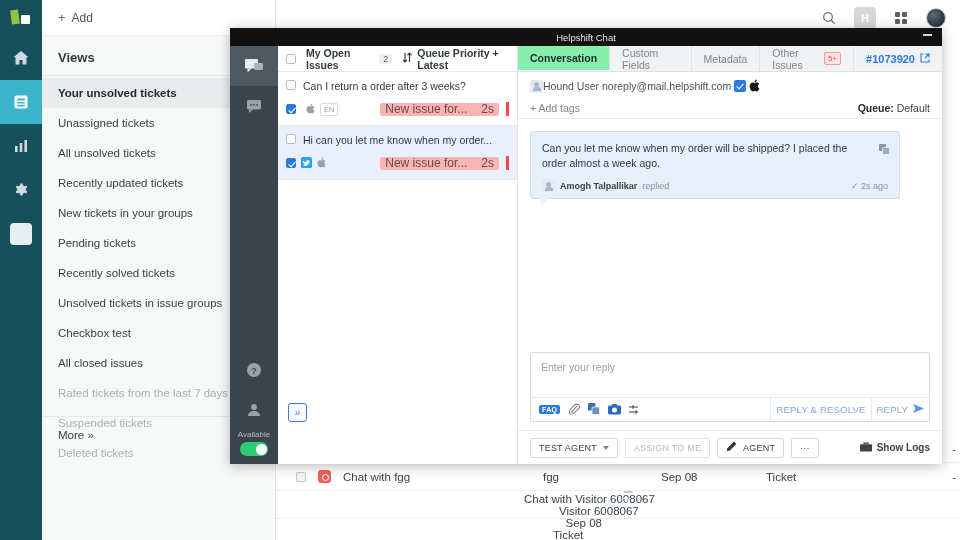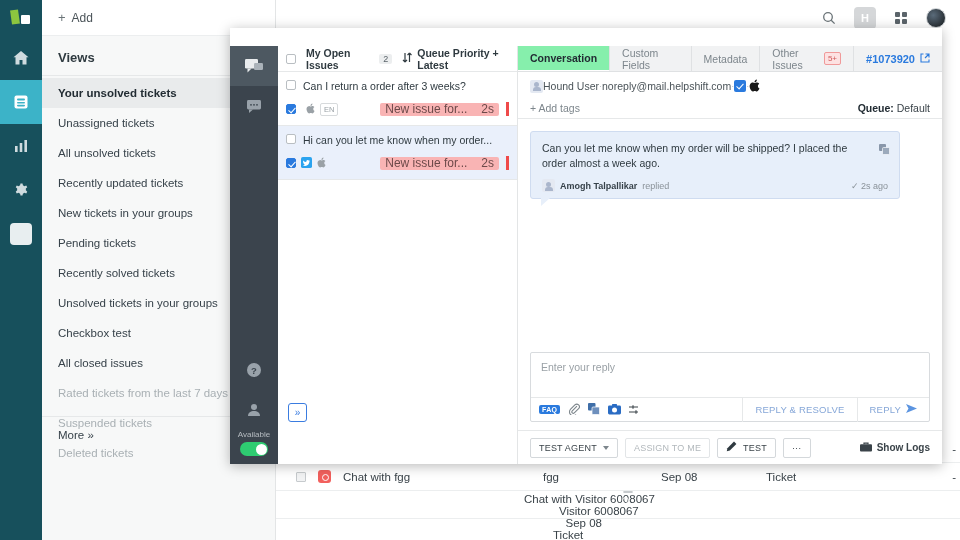"Helpshift Chat" div.chat-titlebar { html: none -> <div> <span>Helpshift Chat</span> <div></div> </div> }
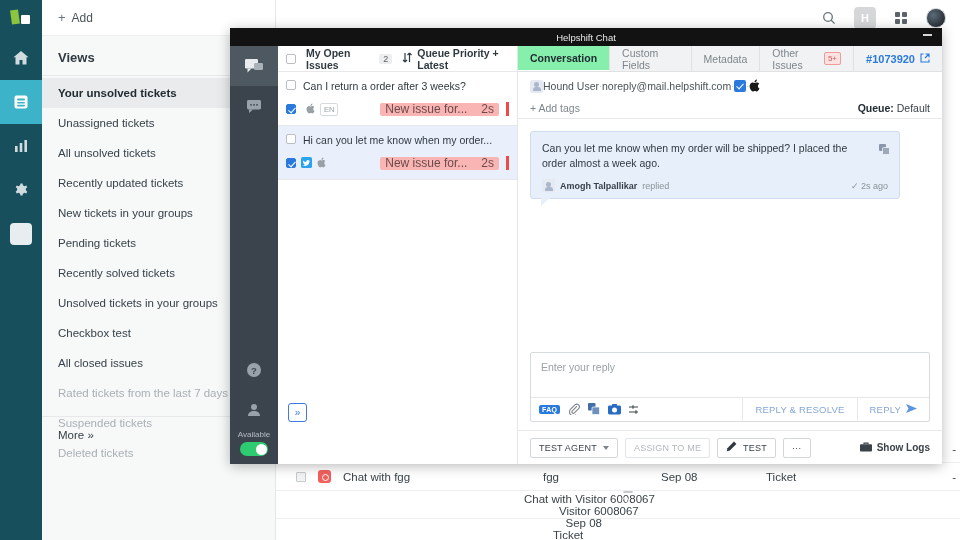"Unsolved tickets in your groups" div.view-item { text: your -> issue }
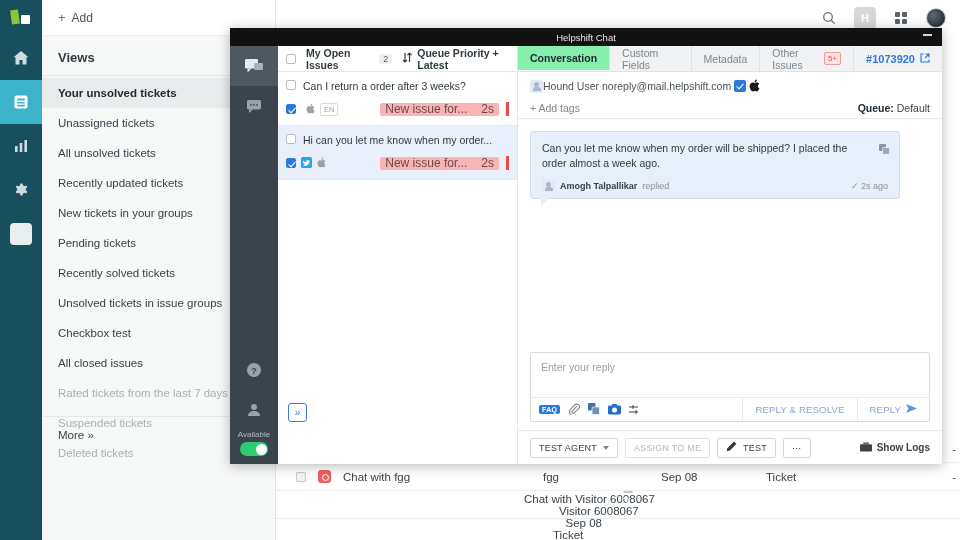"REPLY & RESOLVE" .rbtn { padding: 0 12px -> 0 5px }
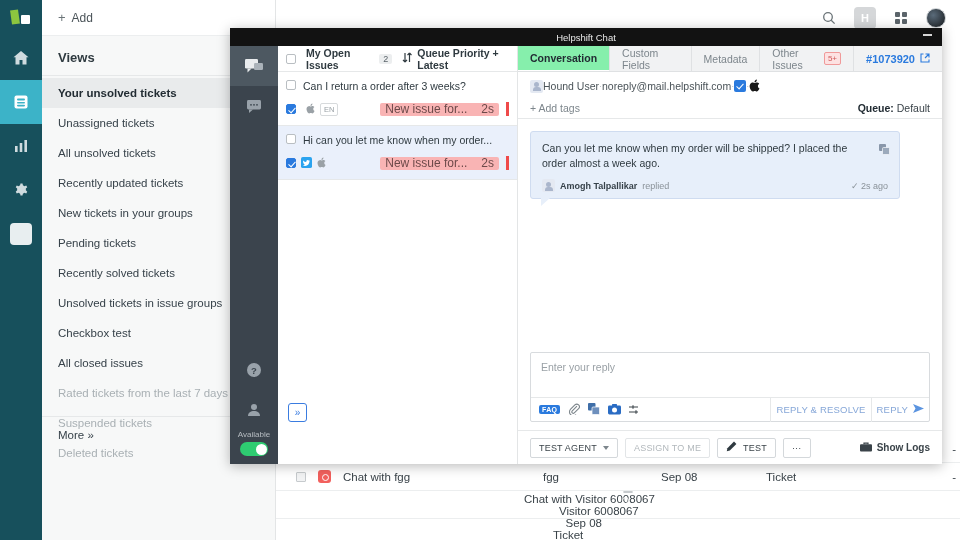"TEST" span { text: TEST -> AGENT }
